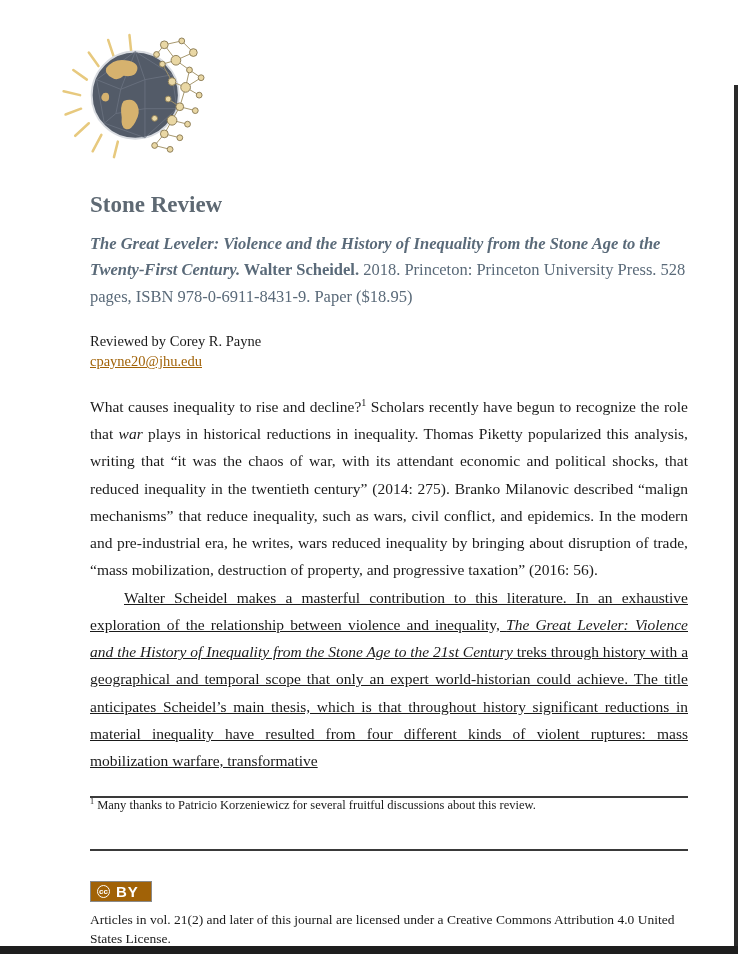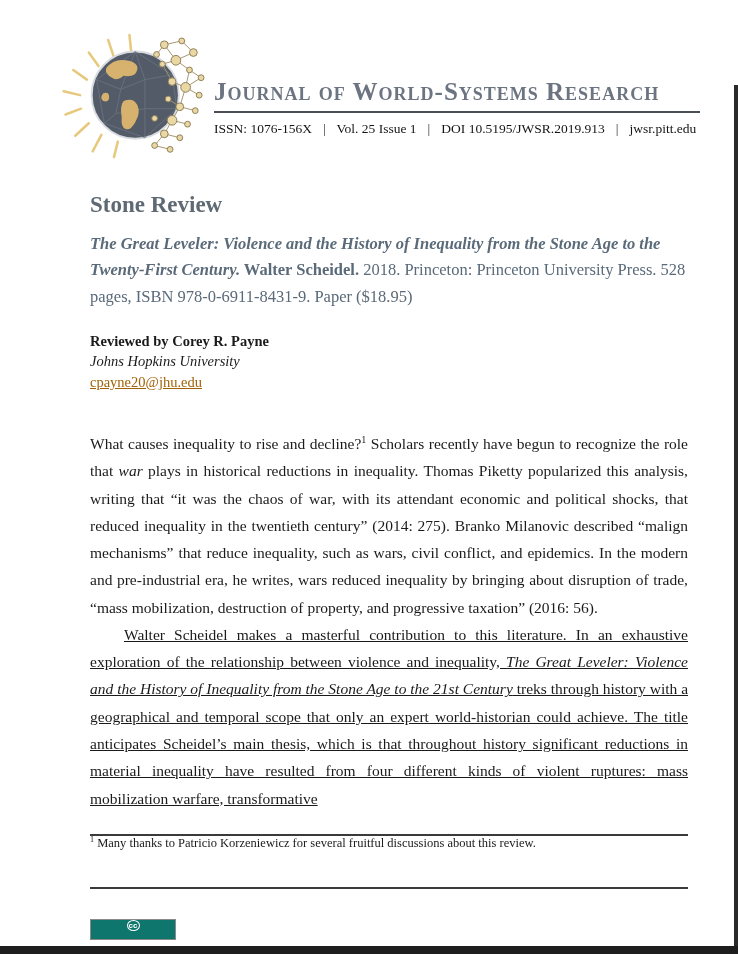"Journal of World-Systems Research" div.head-right { html: <div> <div>Journal of World-Systems Research</div> <hr> <div> <span>ISSN: 1076-156X</span><span>|</span><span>Vol. 25 Issue 1</span><span>|</span><span>DOI 10.5195/JWSR.2019.913</span><span>|</span><span>jwsr.pitt.edu</span> </div> </div> -> none }
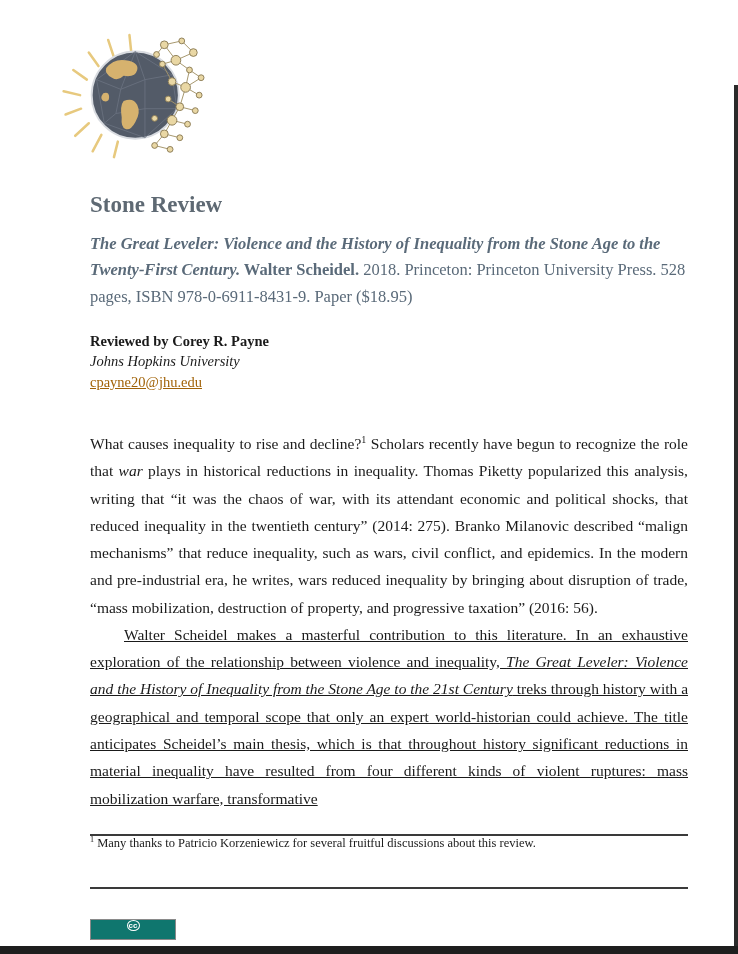"Reviewed by Corey R. Payne" .reviewer .name { font-weight: bold -> normal }
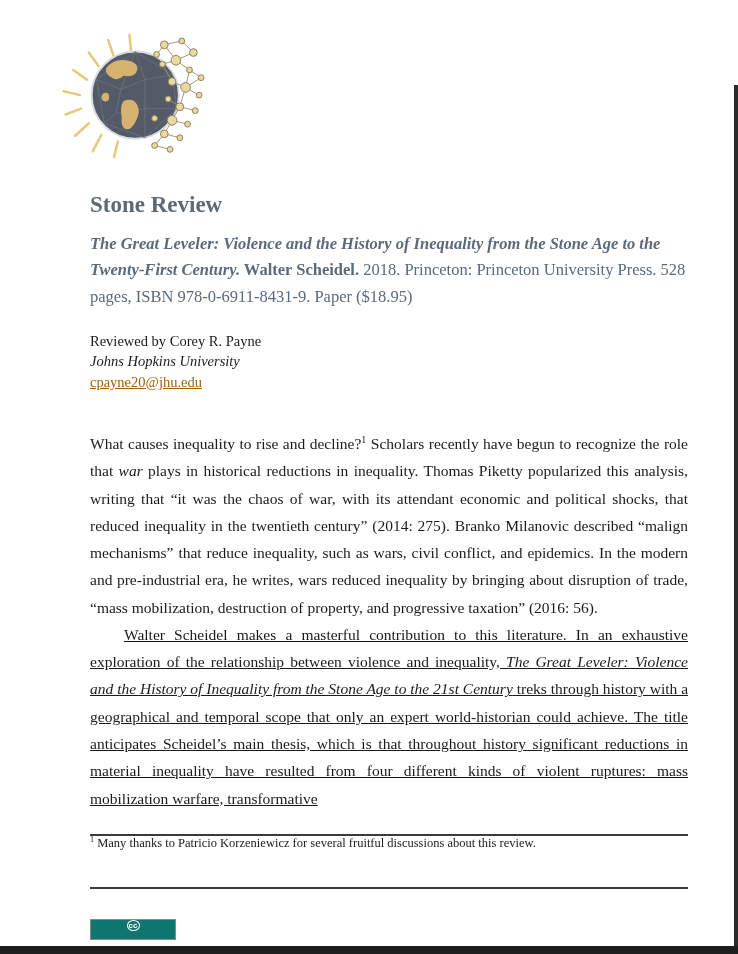"Johns Hopkins University" div.affil { html: <div>Johns Hopkins University</div> -> none }
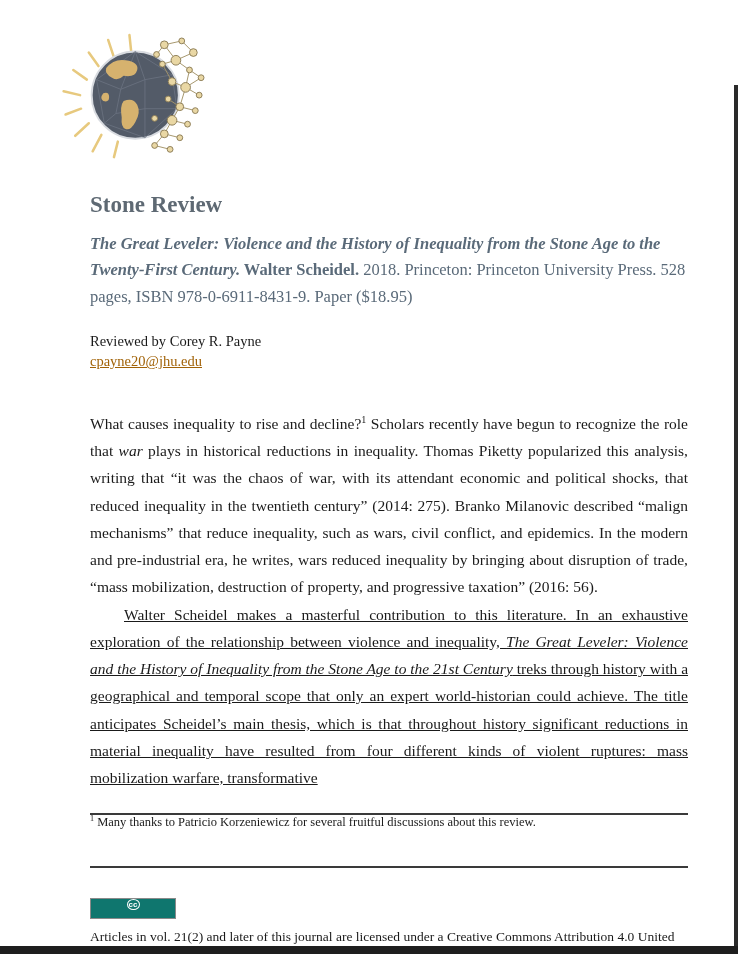"What causes inequality to rise" .body-para { margin-top: 38px -> 21px }
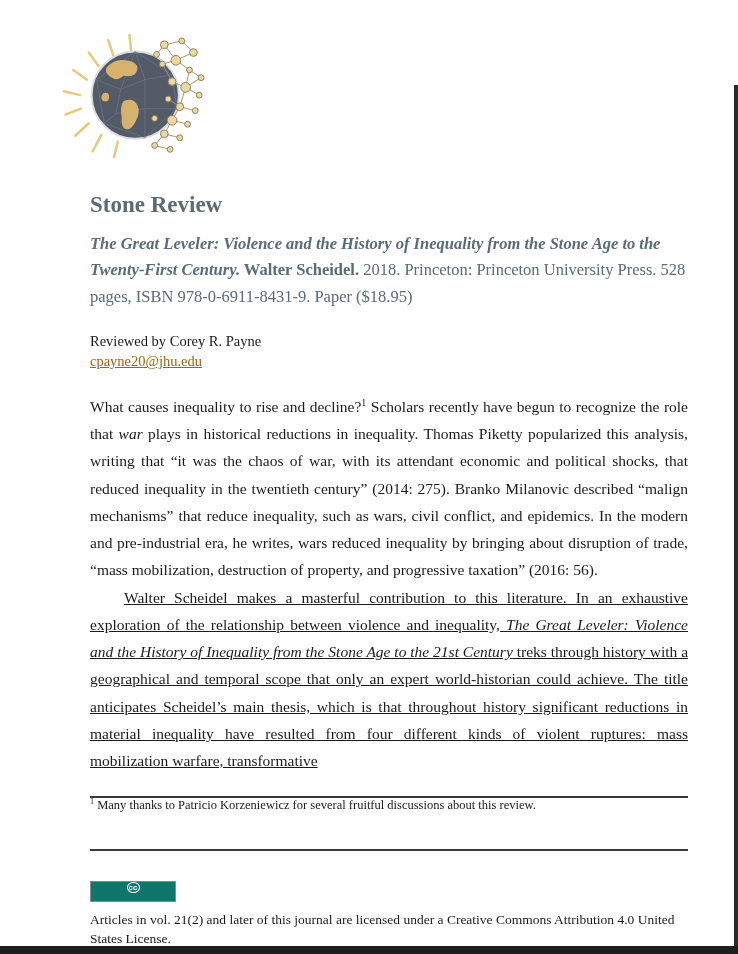"cc" .cc-badge { background: #0f766e -> #a16207; flex-direction: column -> none; width: 86px -> 62px }
